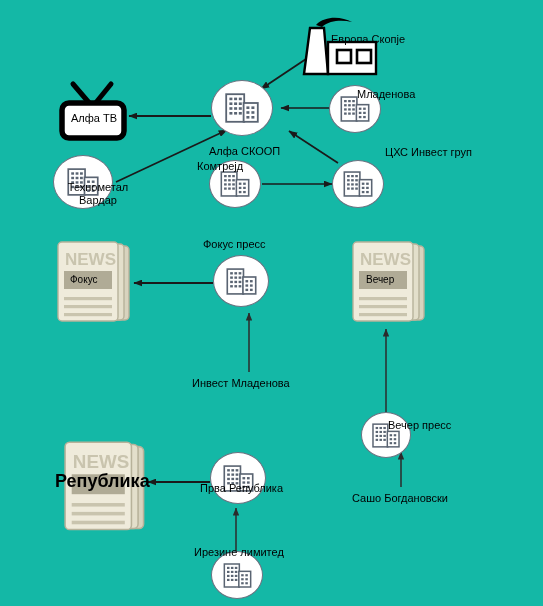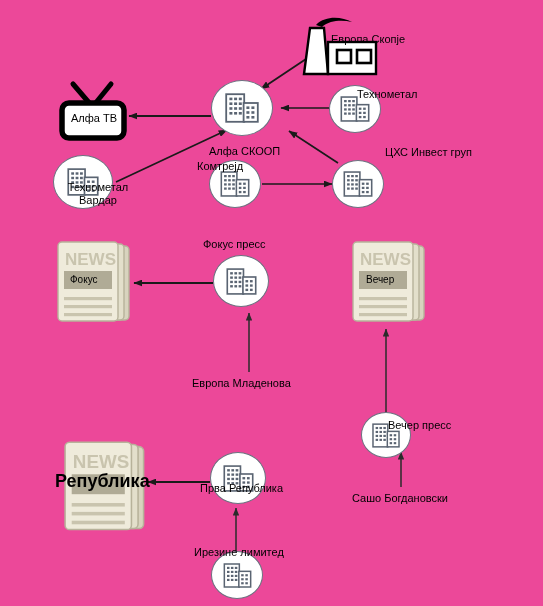"Европа Скопје" #stage { background: #ec4899 -> #14b8a6 }
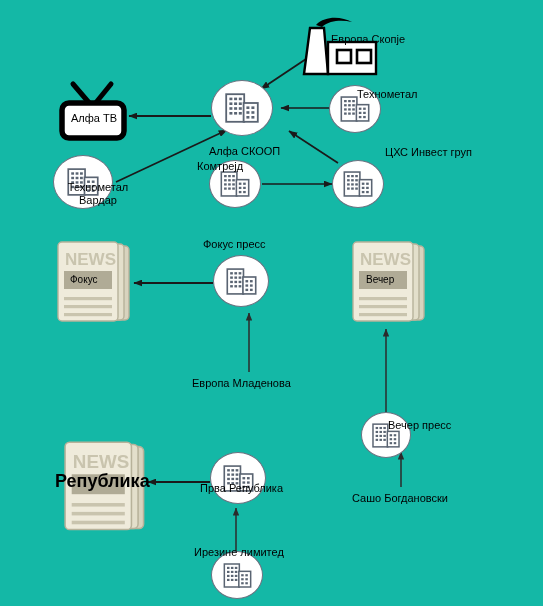"Технометал" div.label { text: Технометал -> Младенова }
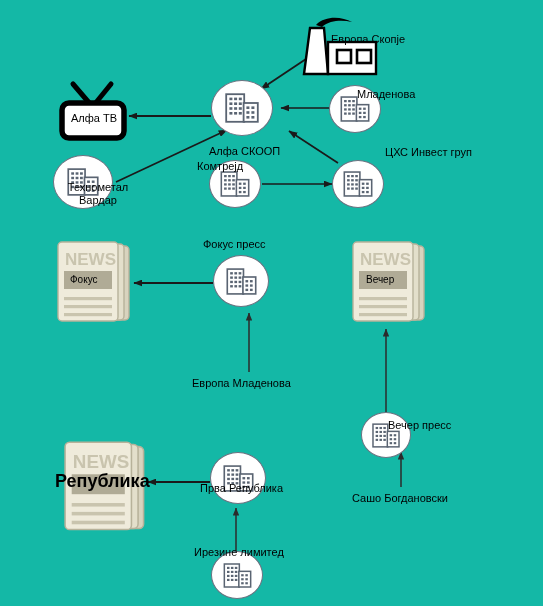"Европа Младенова" div.label { text: Европа -> Инвест }
